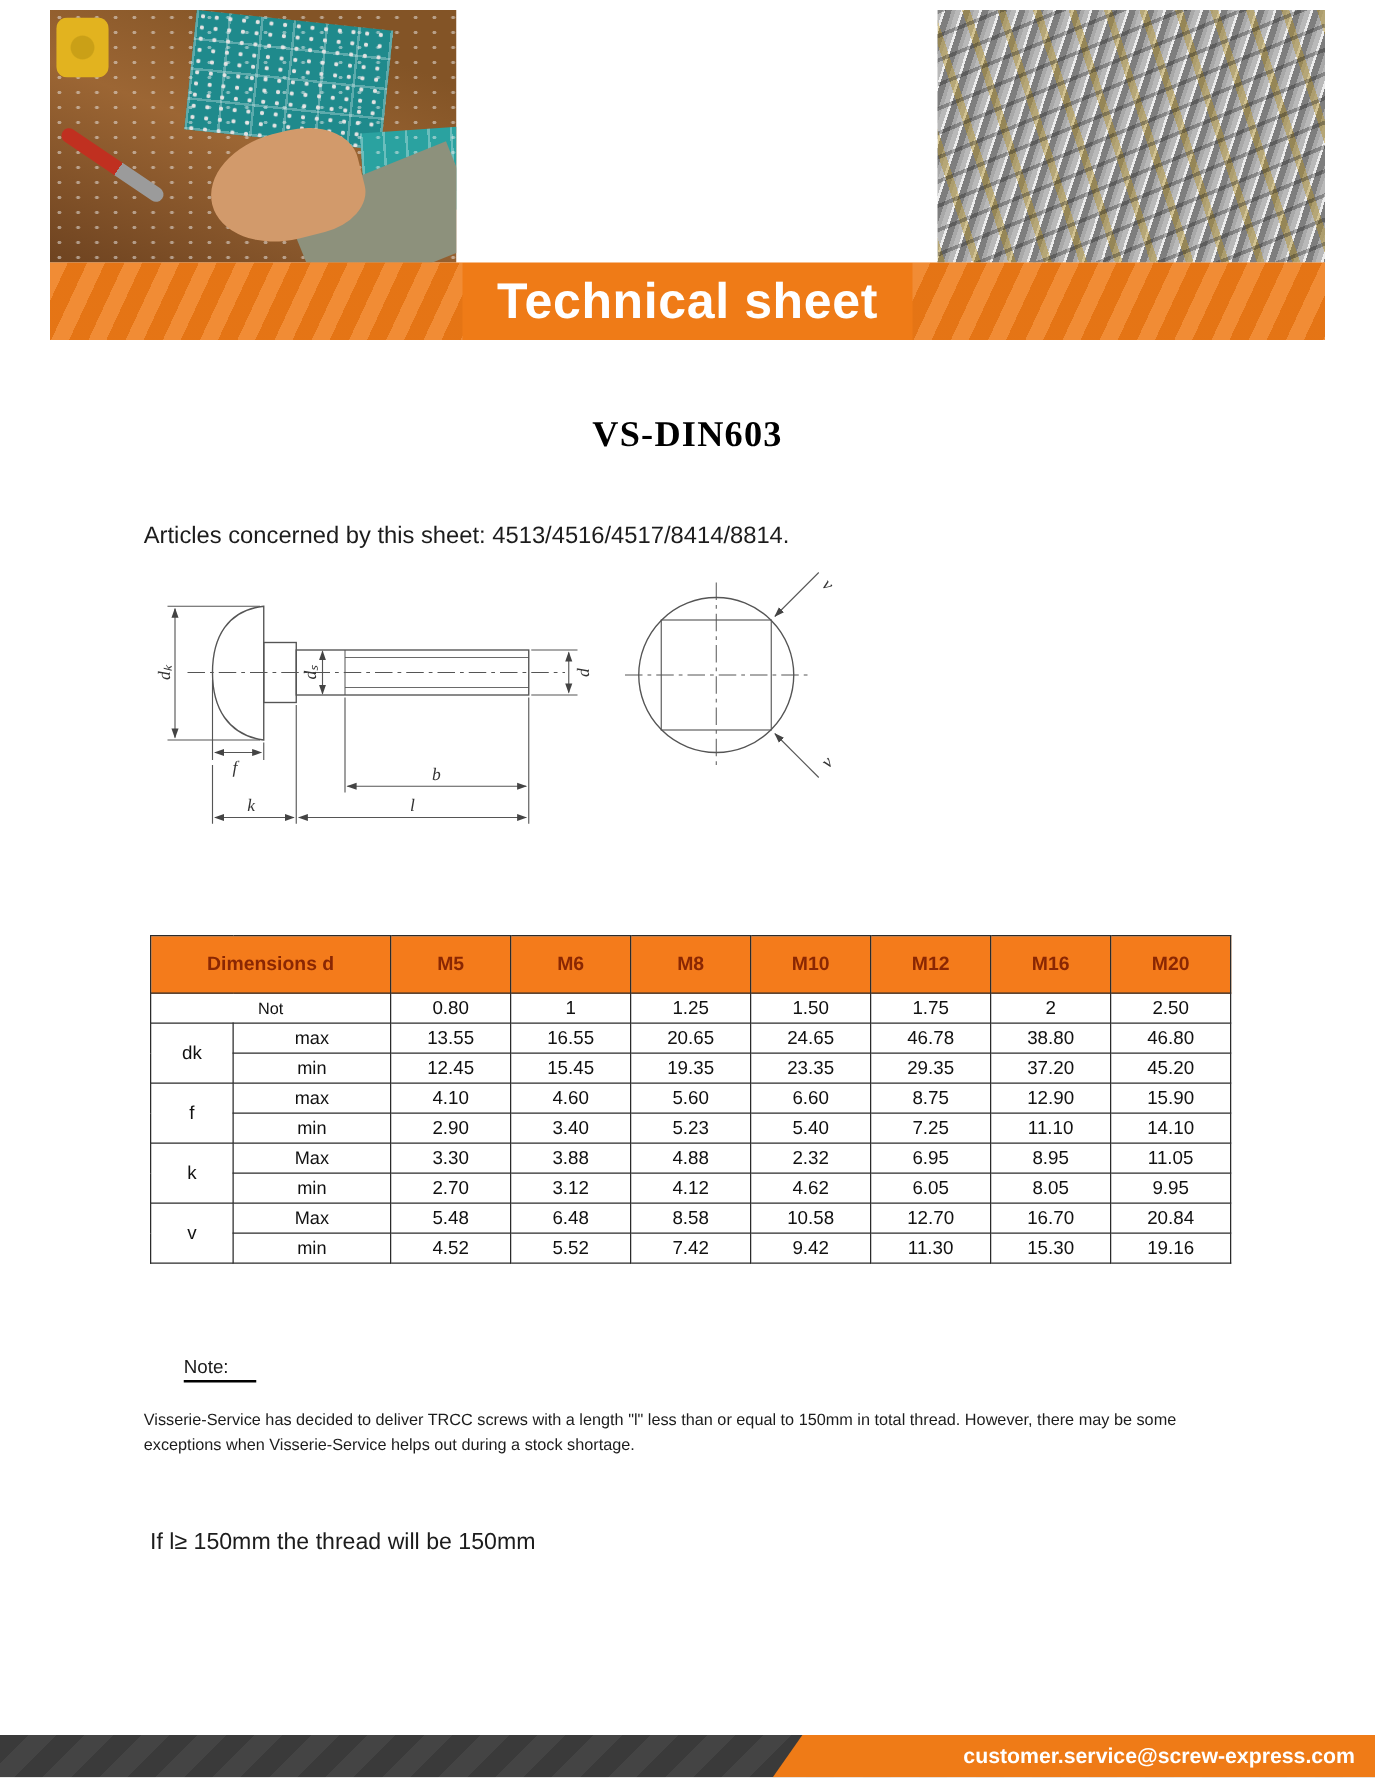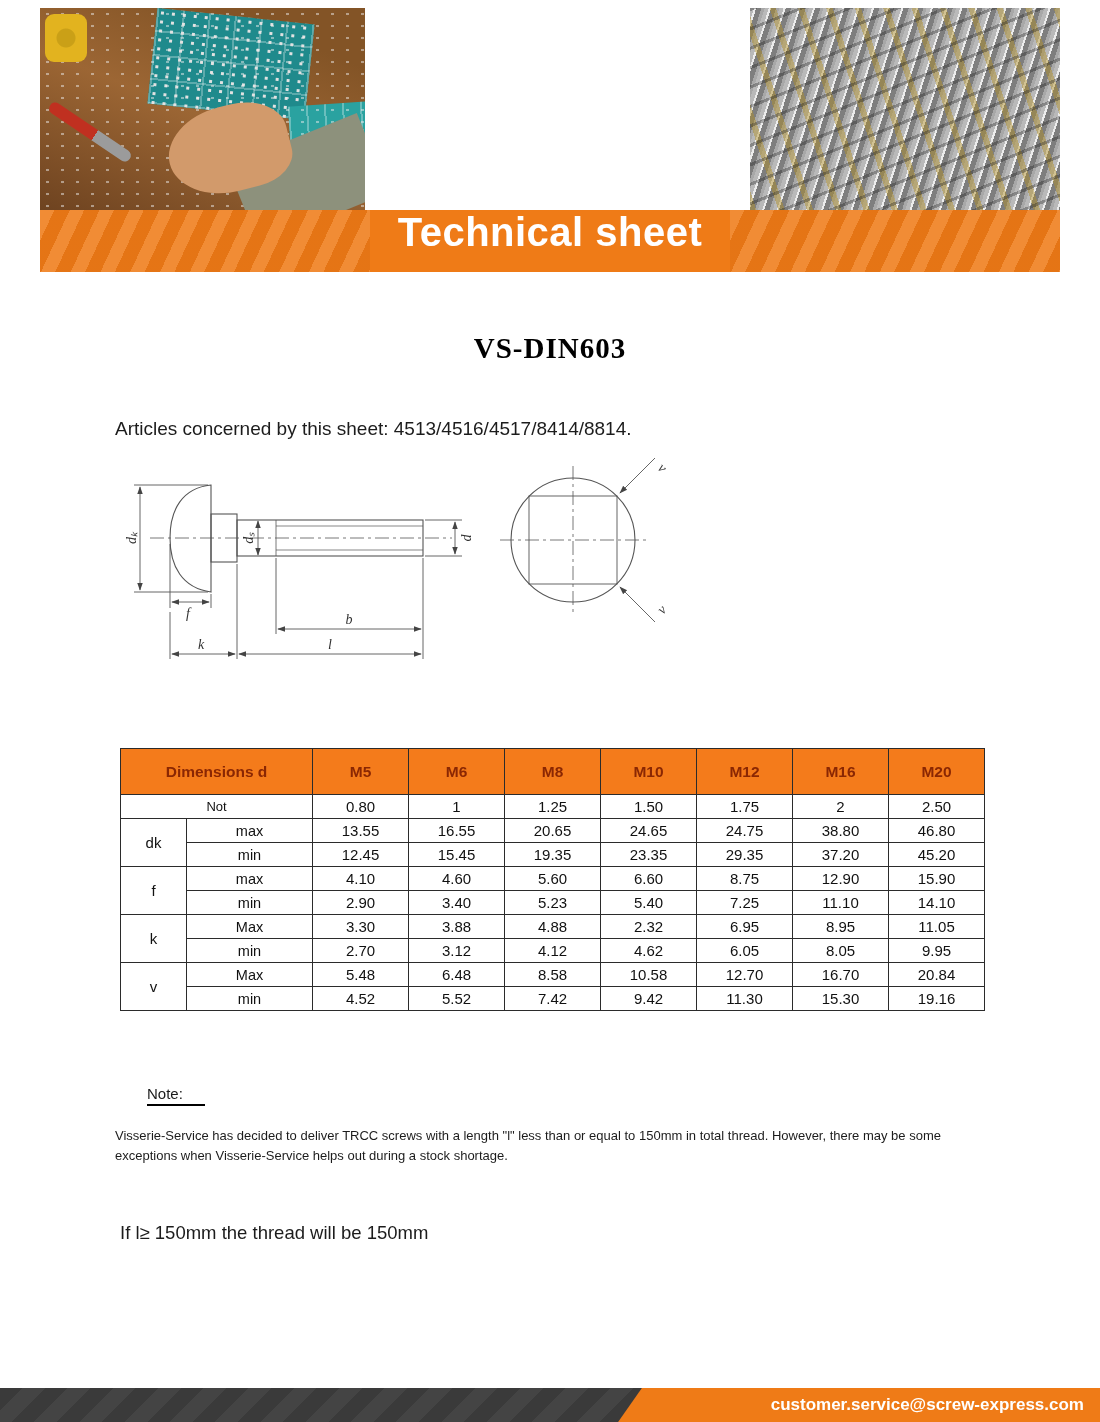"Technical sheet" .banner { align-items: flex-start -> center }
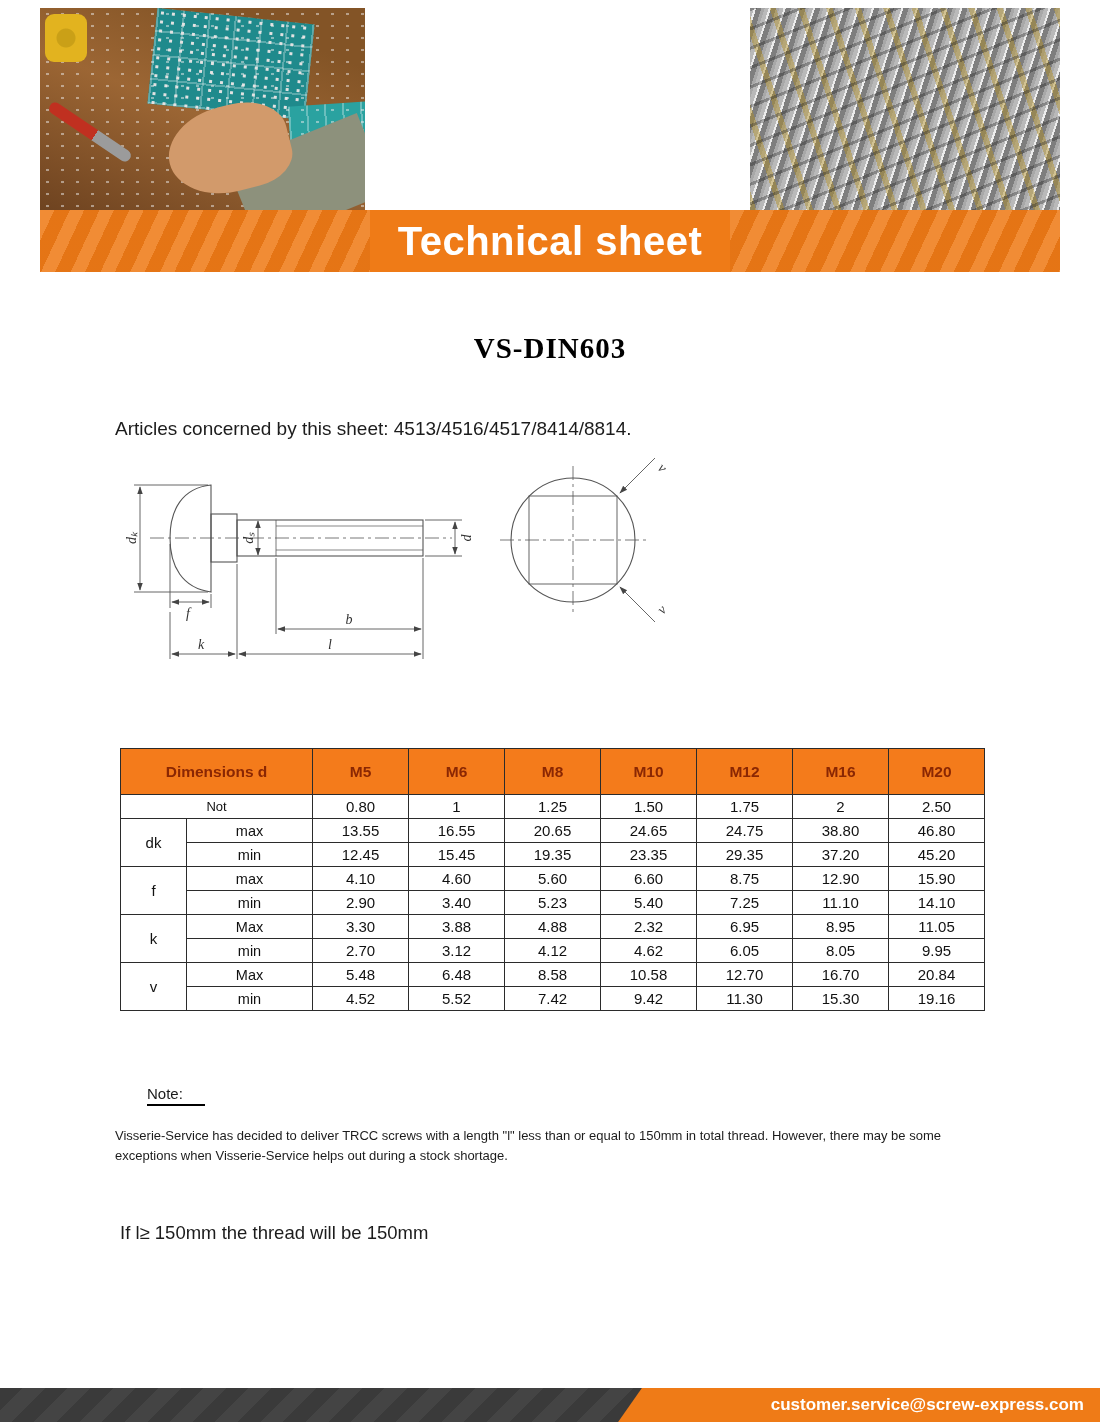"24.75" td.cell-val { text: 24.75 -> 46.78 }
